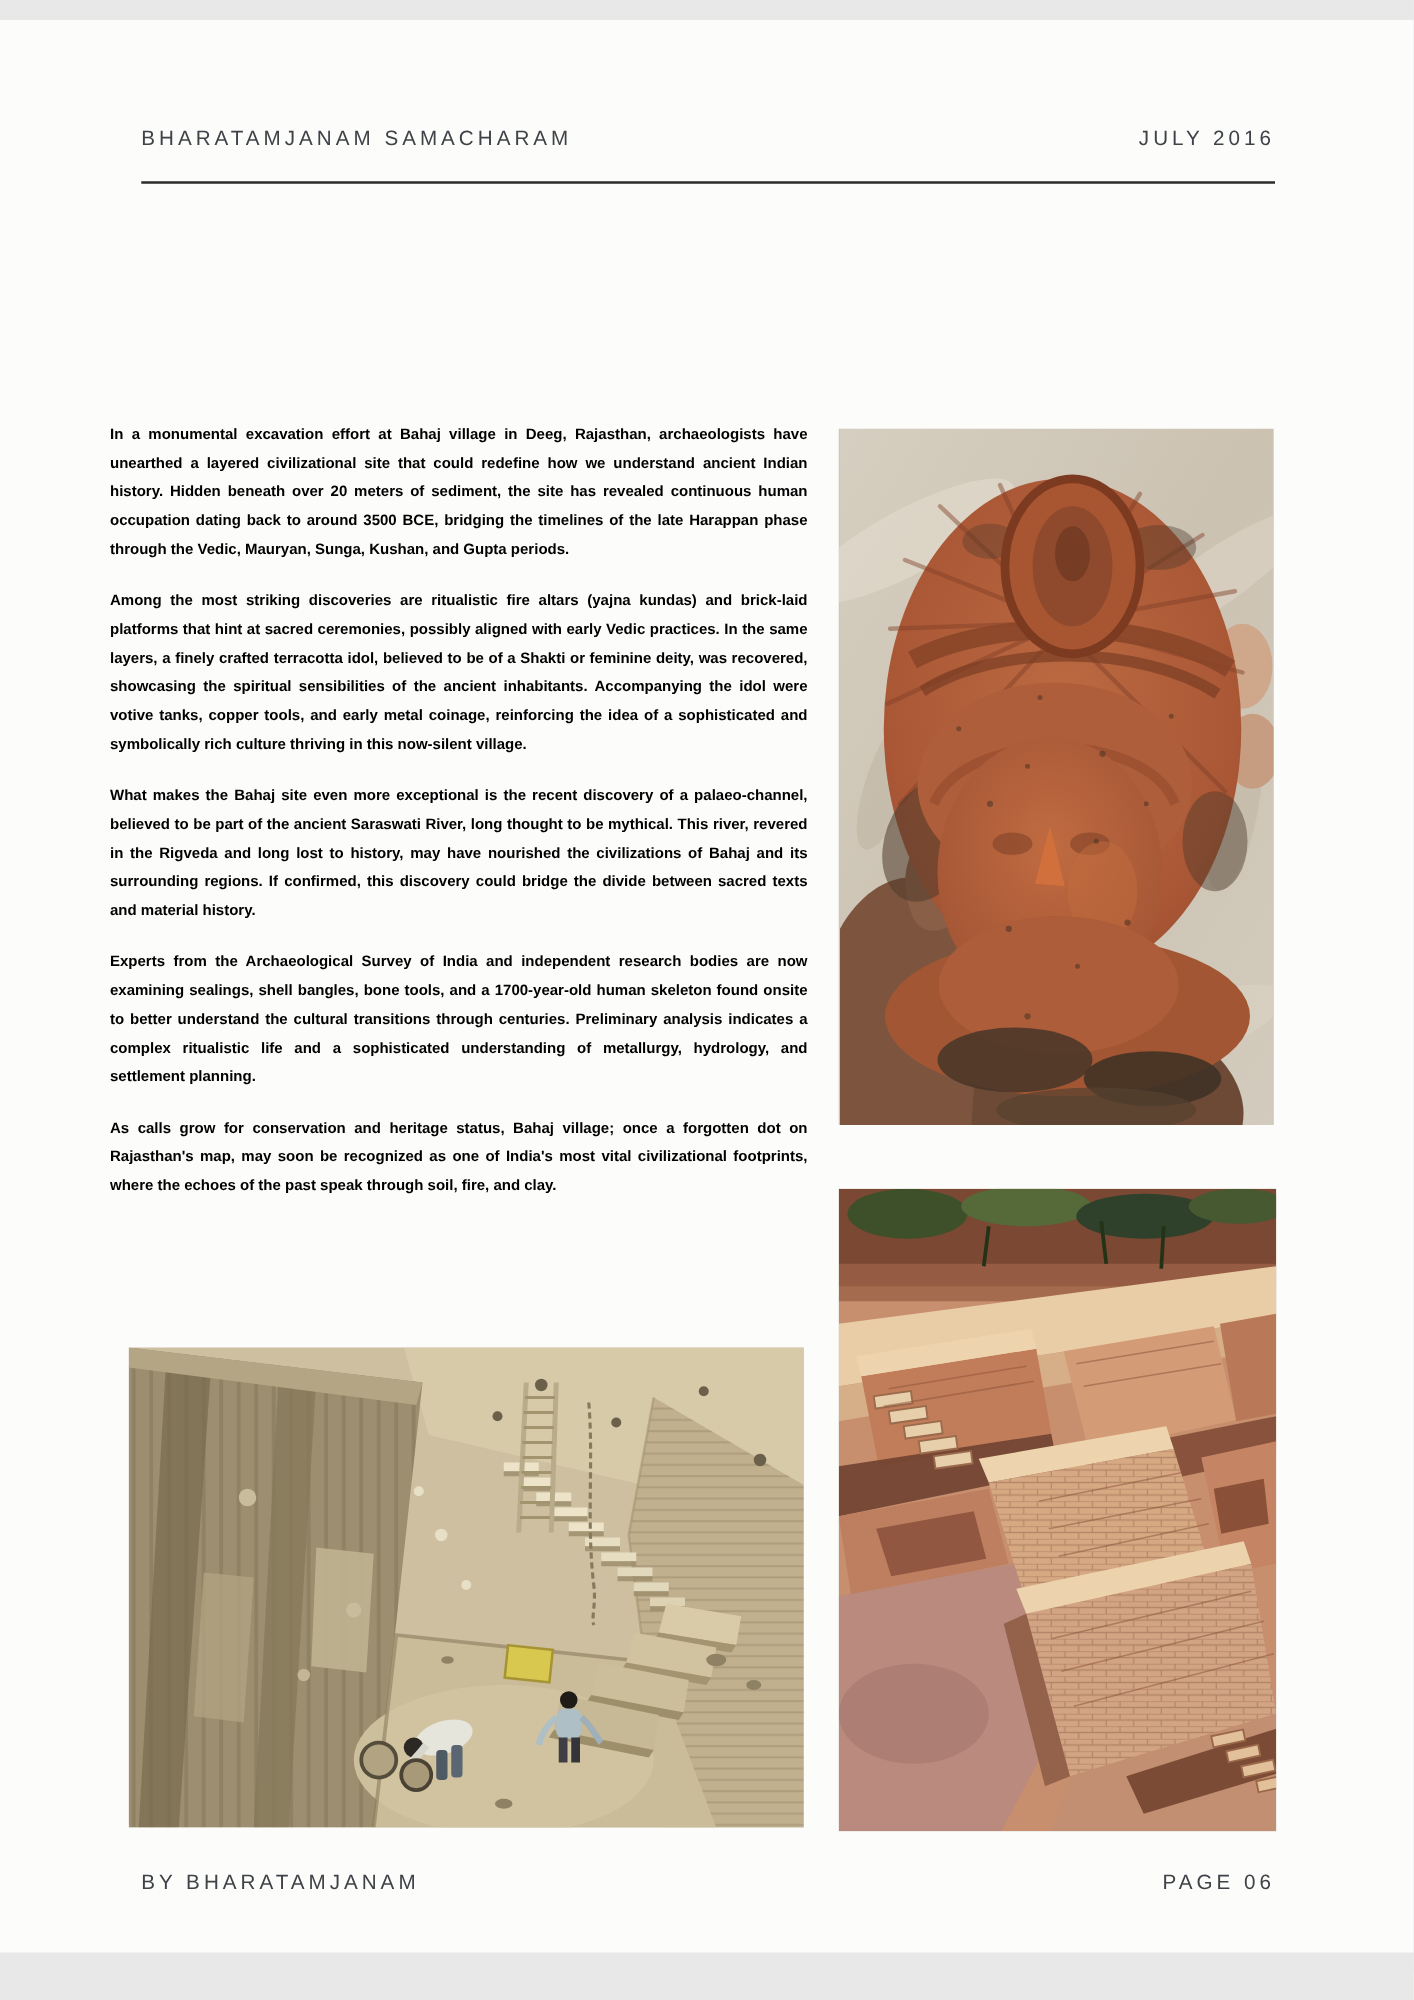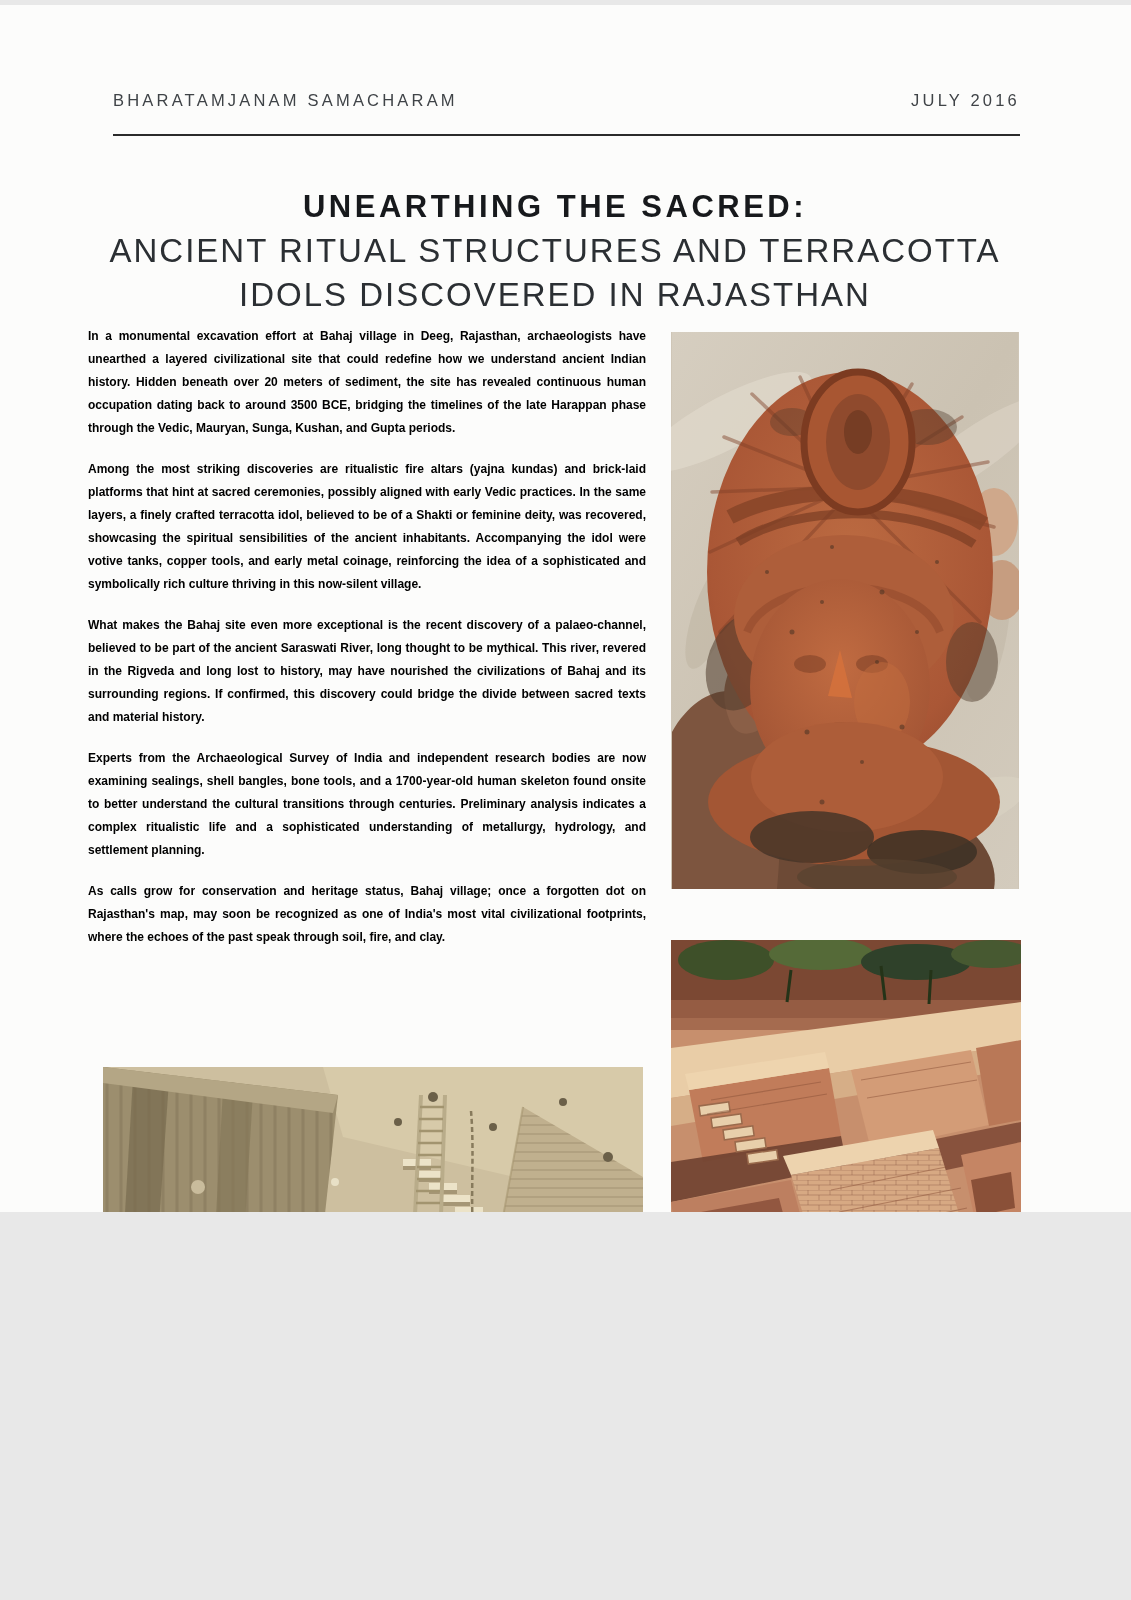"BHARATAMJANAM SAMACHARAM" .page { height: 1207px -> 1546px; margin: 5px auto -> 16px auto }
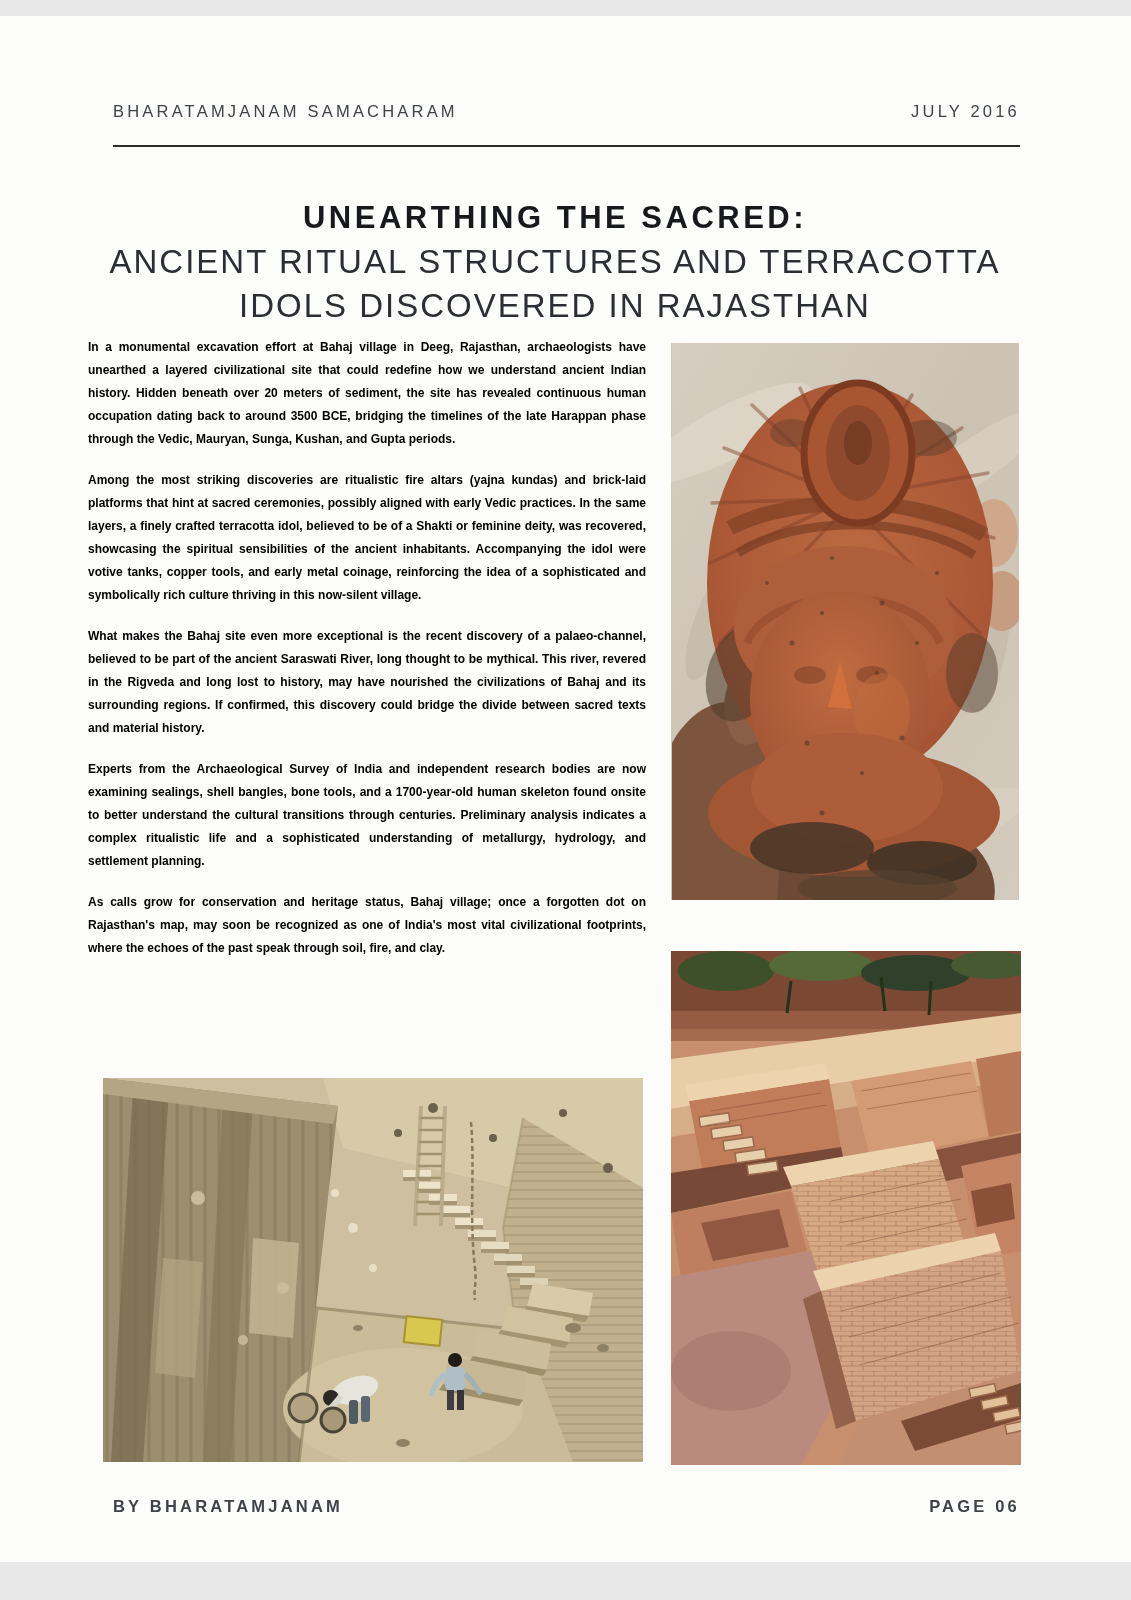"UNEARTHING THE SACRED:" div.title { html: <div> <div>UNEARTHING THE SACRED:</div> <div>ANCIENT RITUAL STRUCTURES AND TERRACOTTA</div> <div>IDOLS DISCOVERED IN RAJASTHAN</div> </div> -> none }
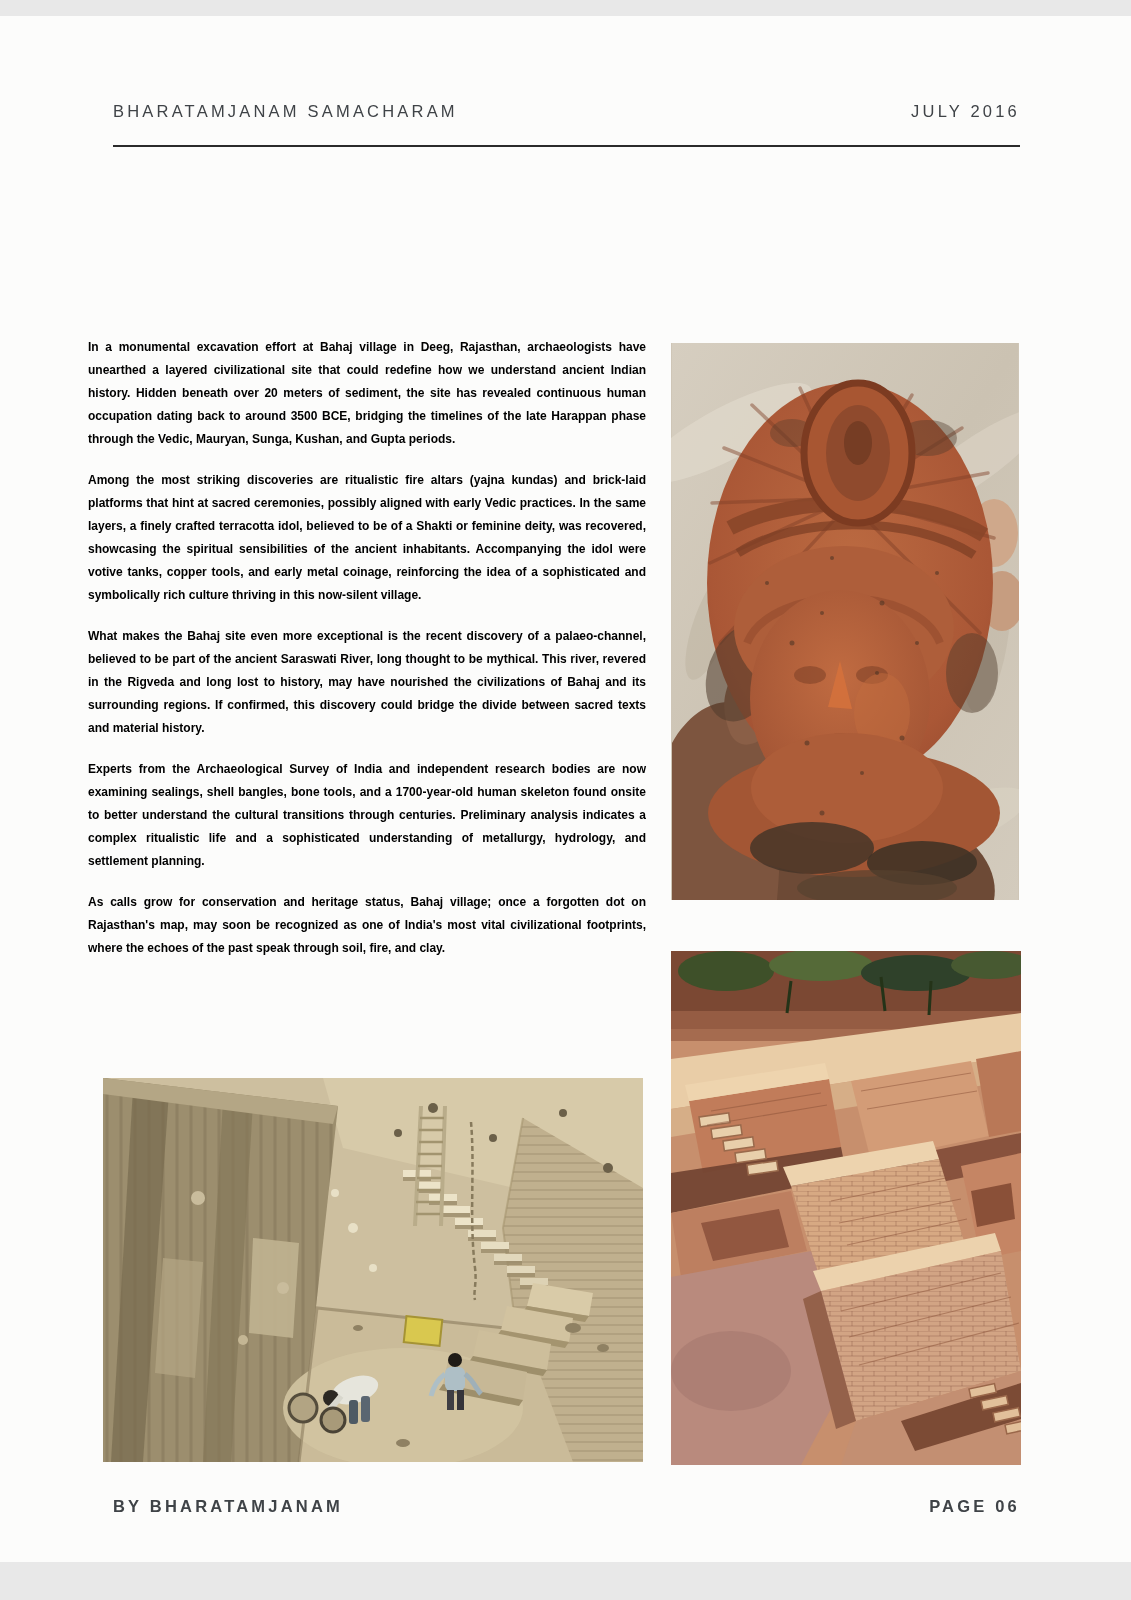"BY BHARATAMJANAM" .footer { font-weight: 700 -> 400 }
